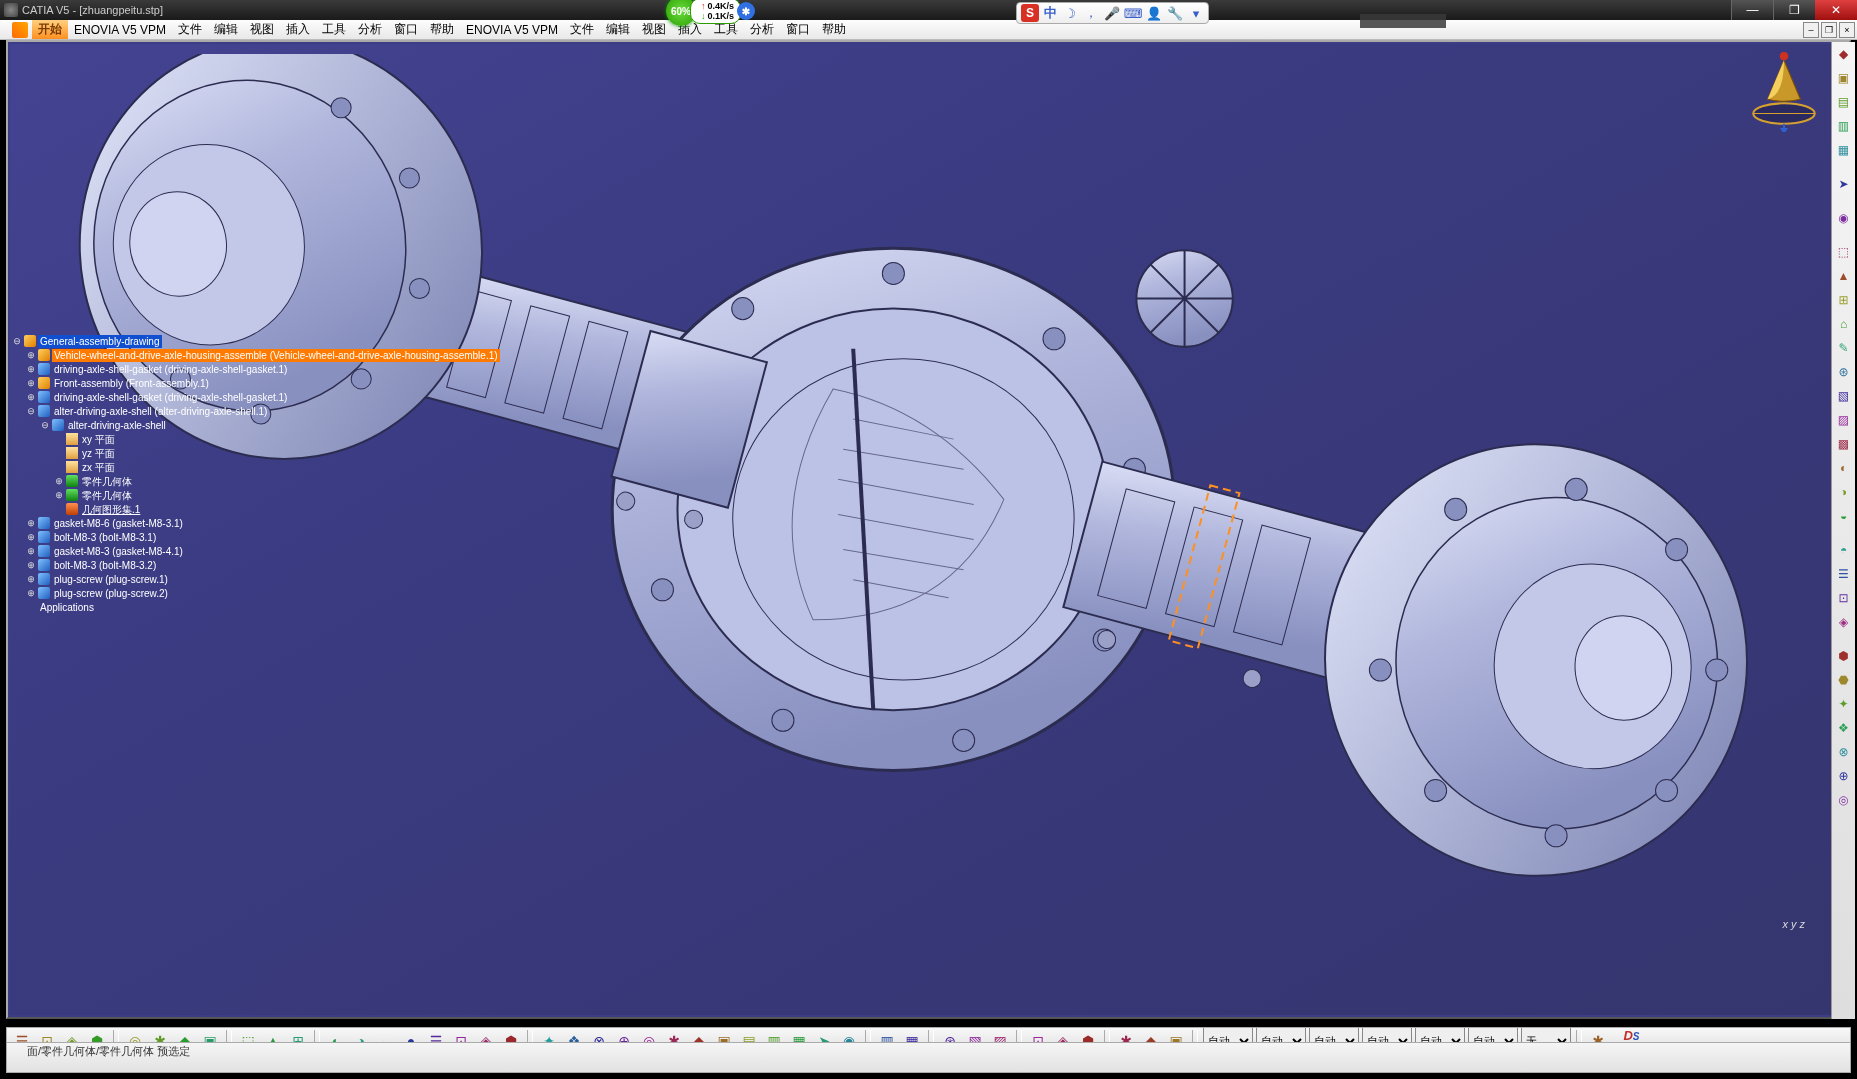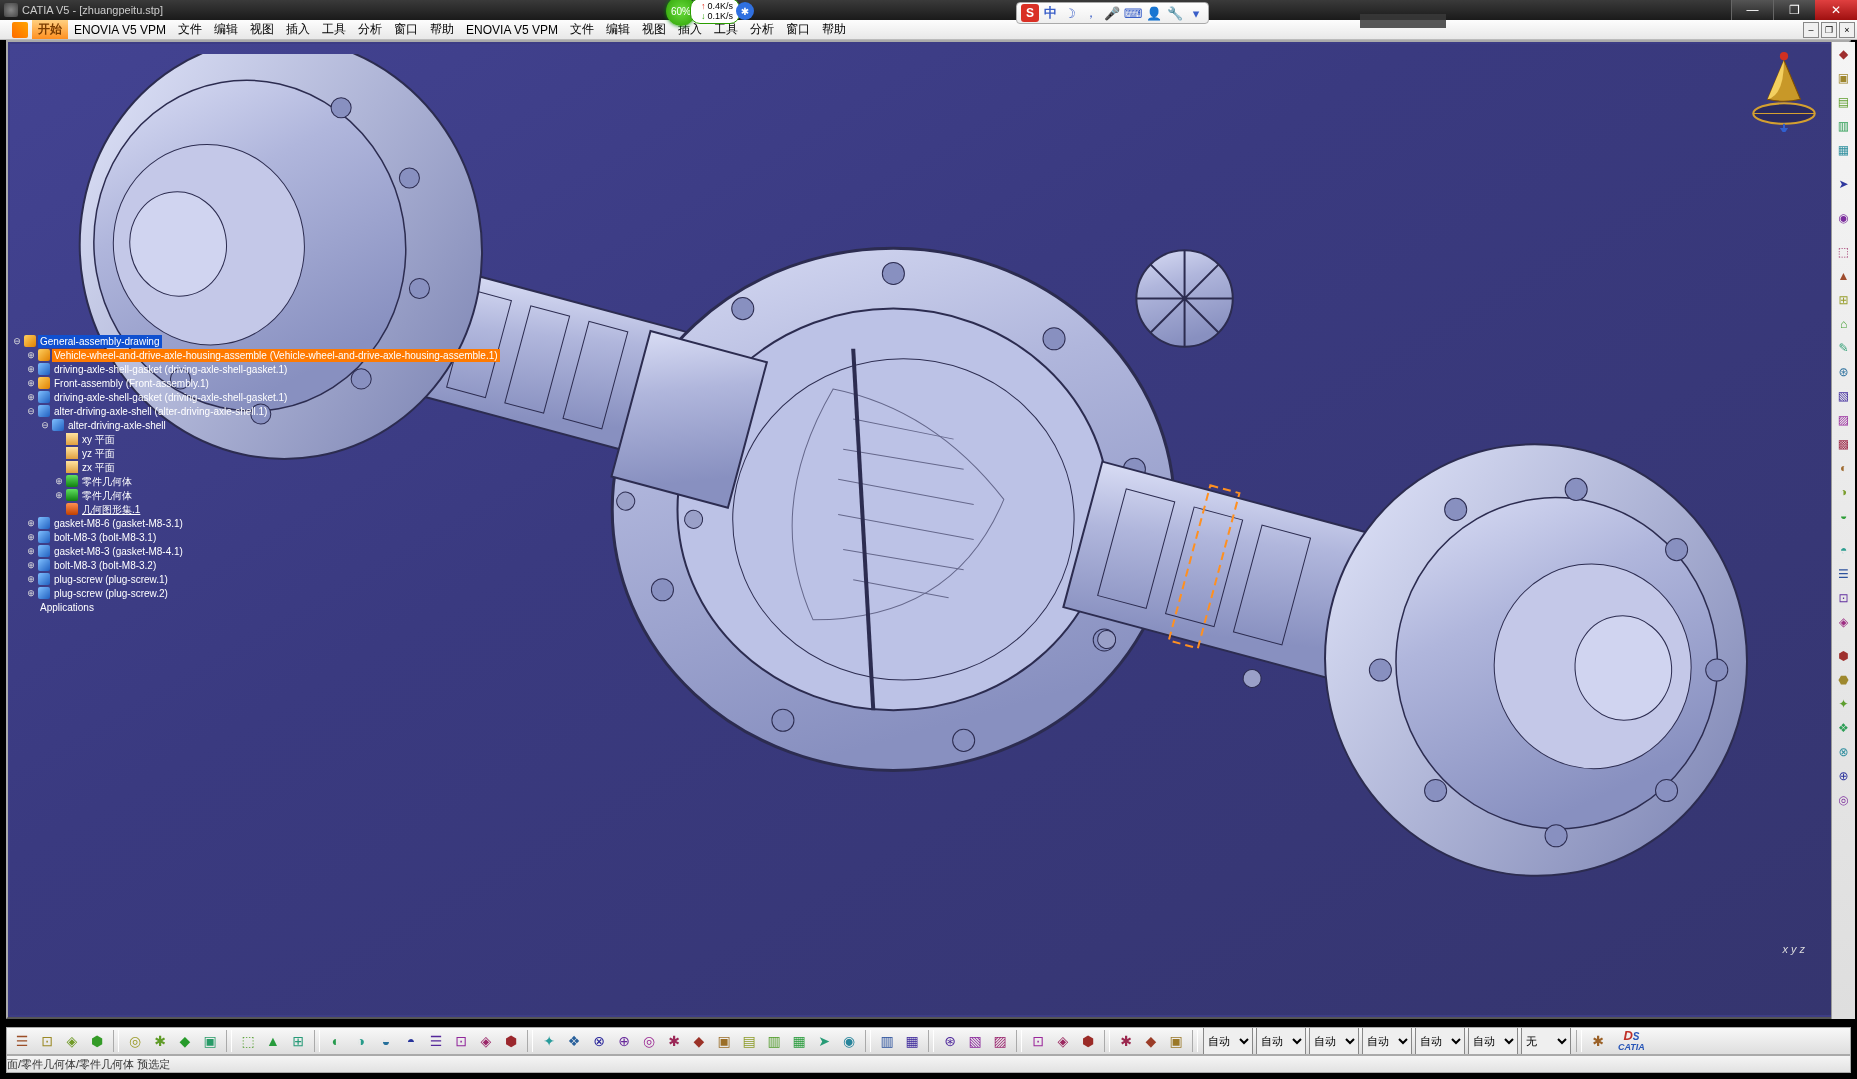"60%" .overlay-badge { font-weight: none -> bold }
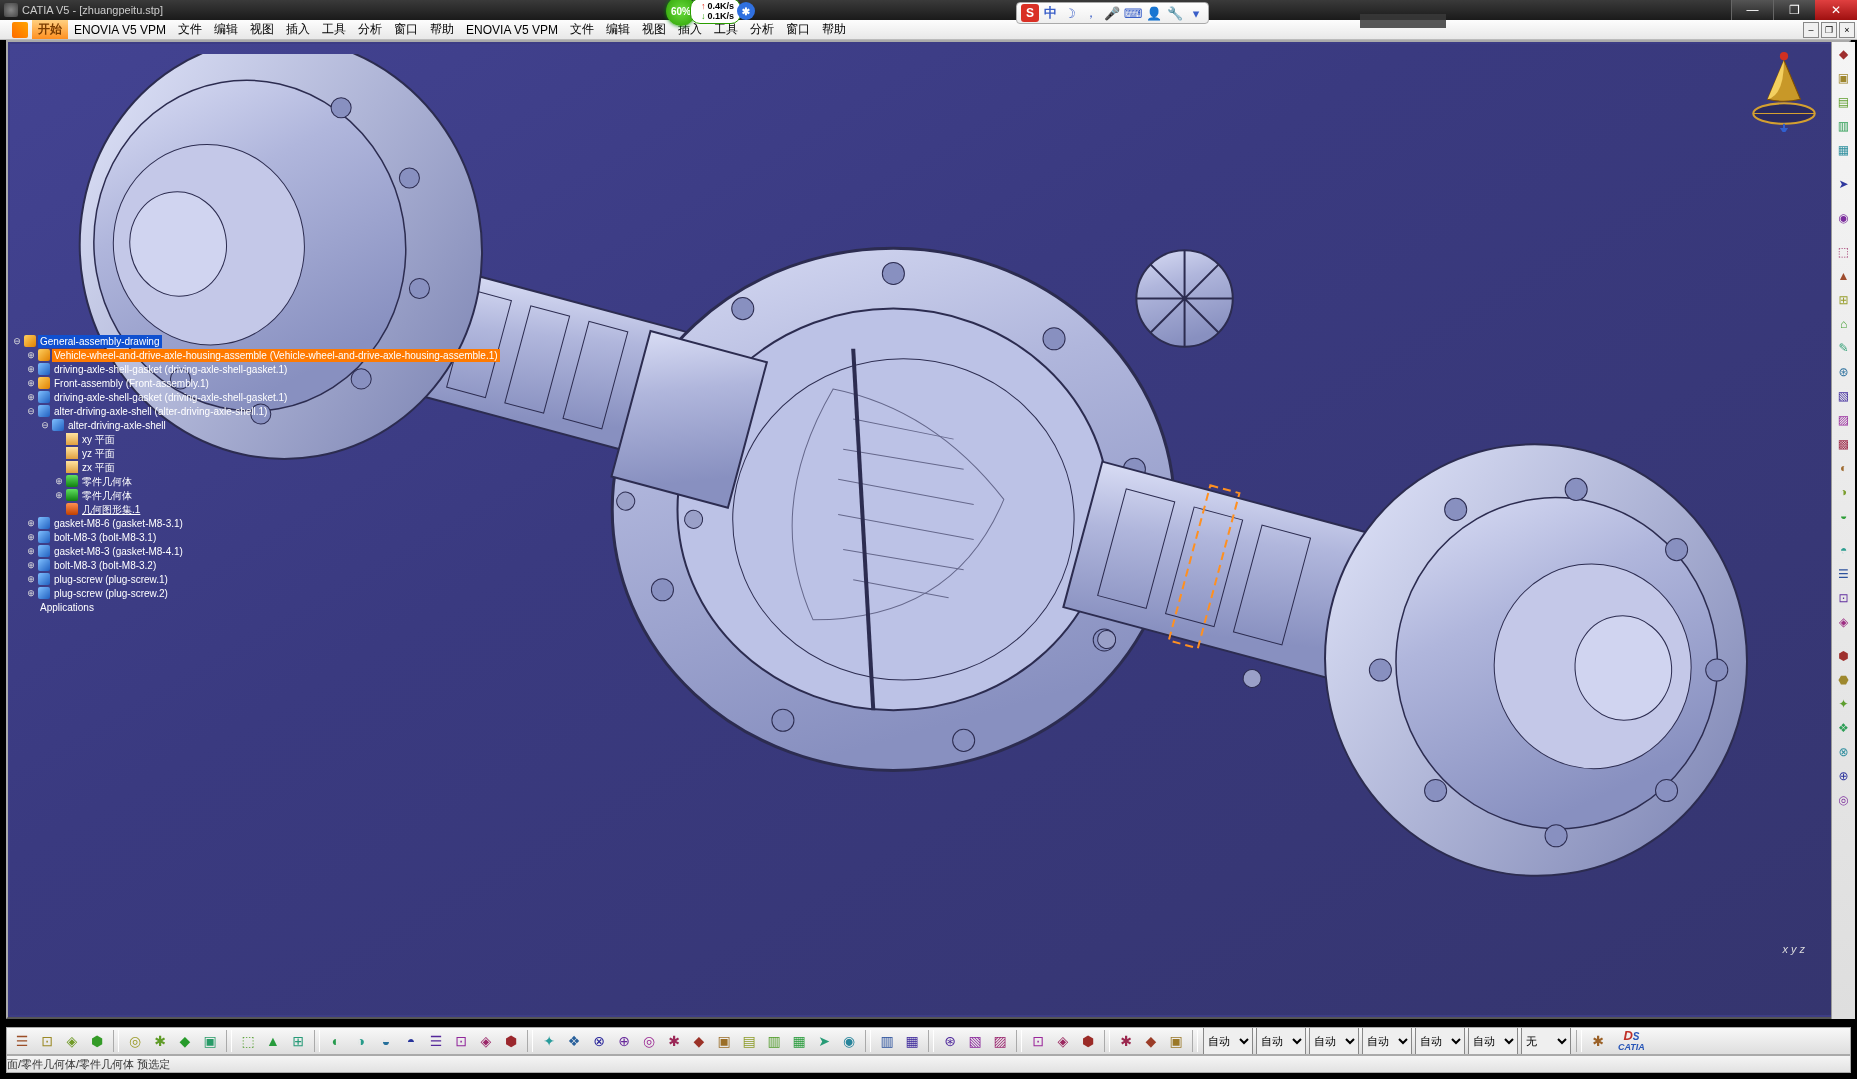"x y z" .xyz-badge { bottom: 60px -> 85px }
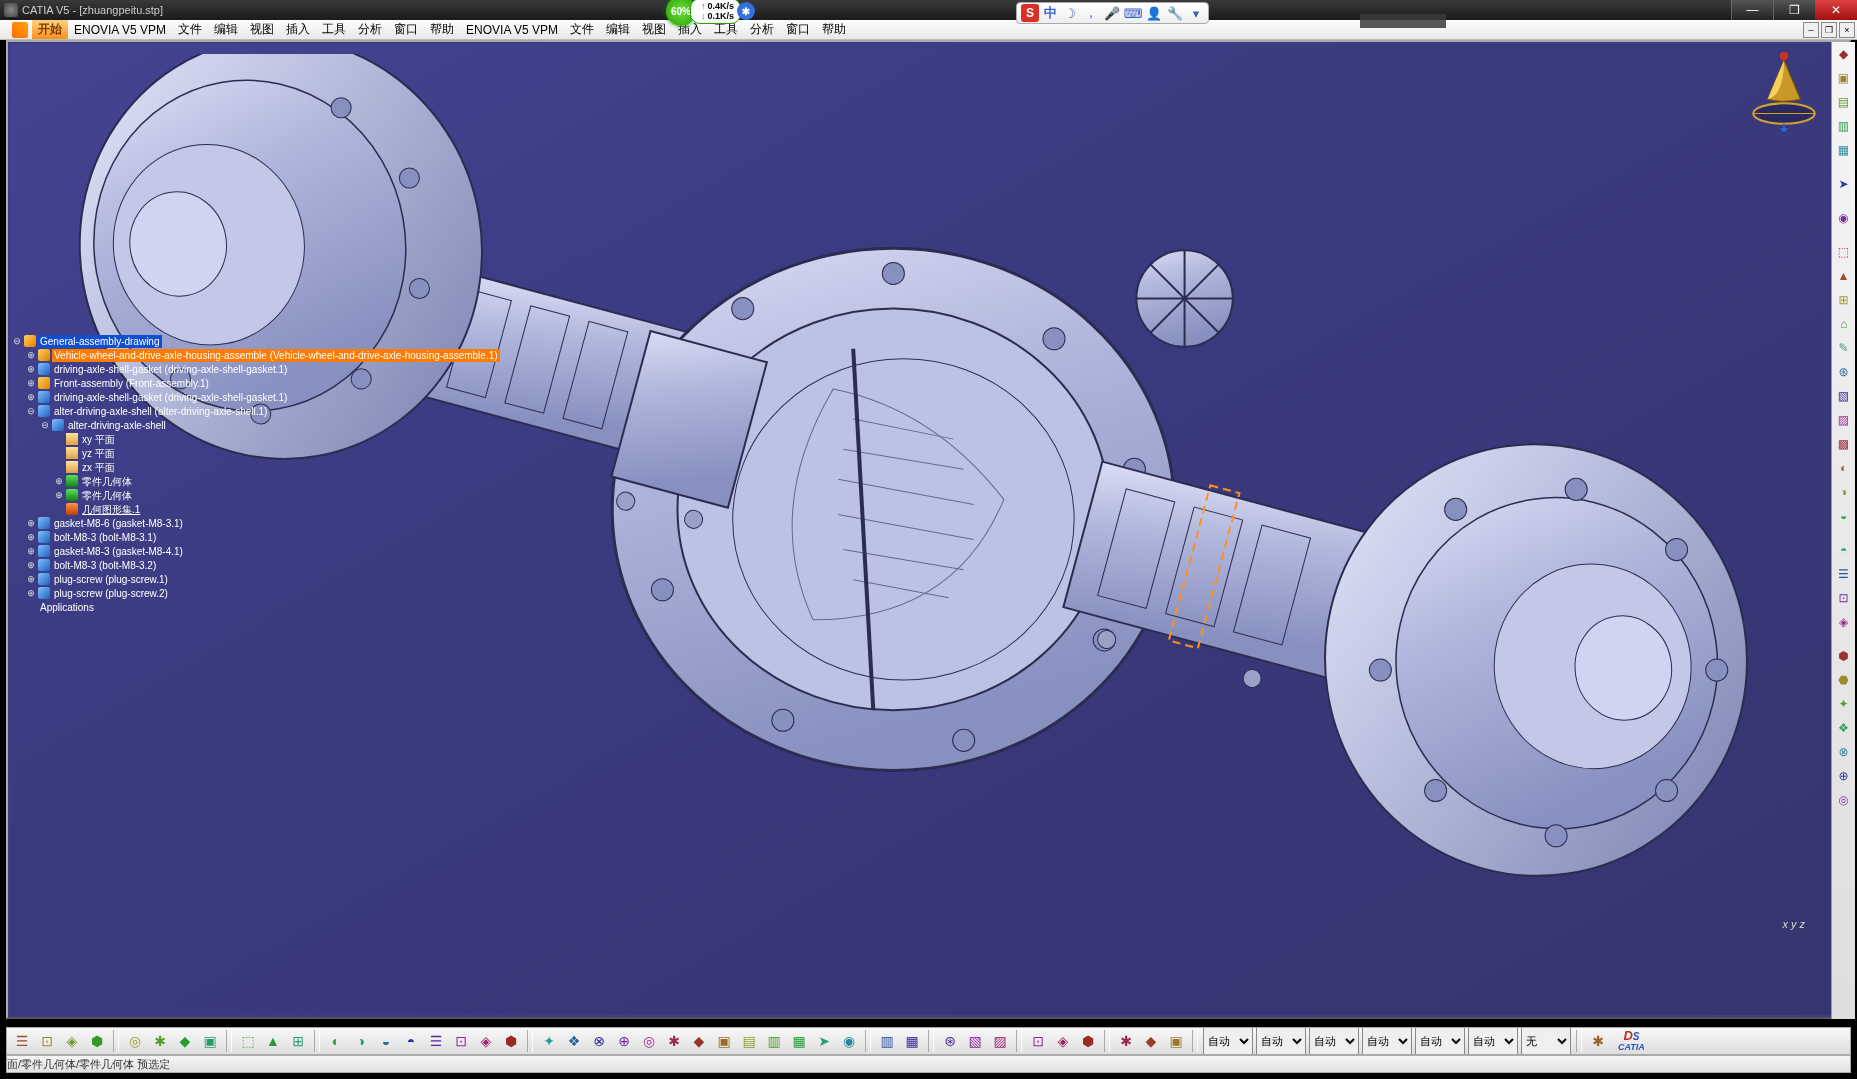"面/零件几何体/零件几何体 预选定" .statusbar { height: 18px -> 31px; padding: 1px 0 -> 1px 20px }
